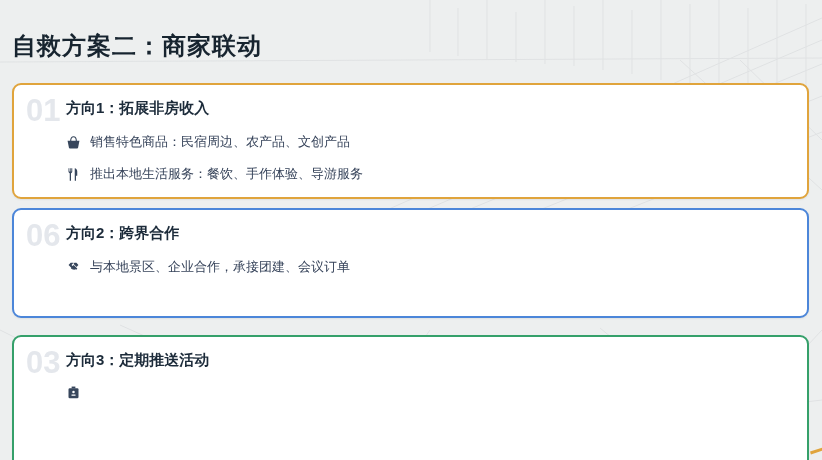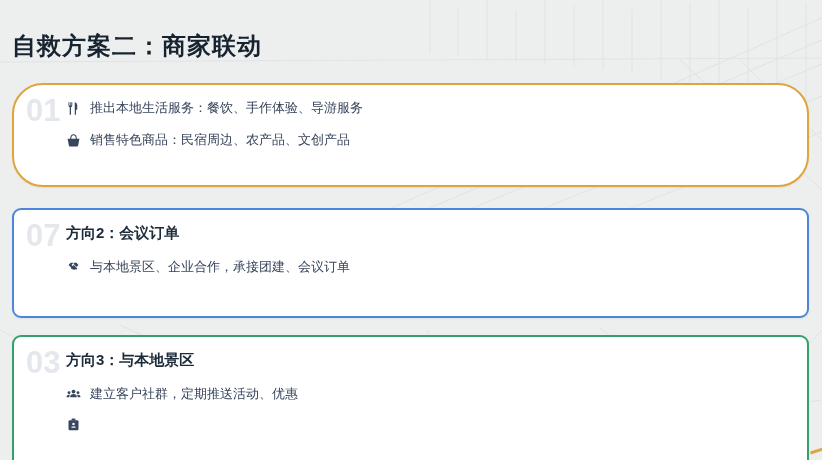"01" .card-1 { border-radius: 31px -> none; height: 104px -> 116px }
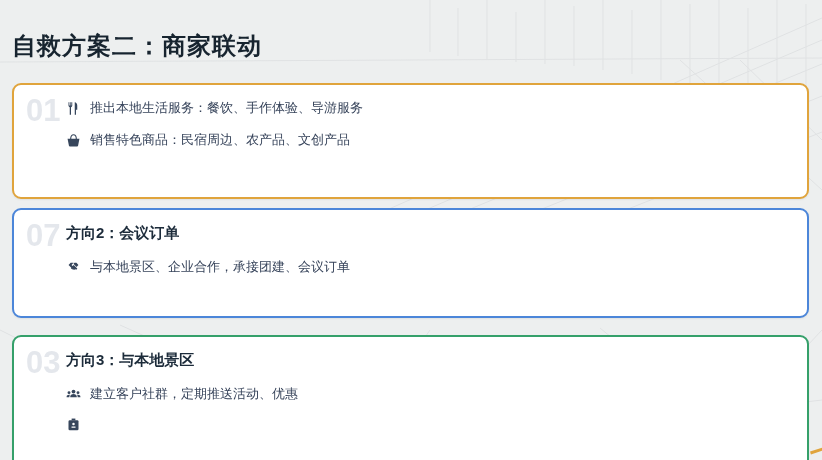"方向1：拓展非房收入" div.card-heading { html: none -> <div>方向1：拓展非房收入</div> }
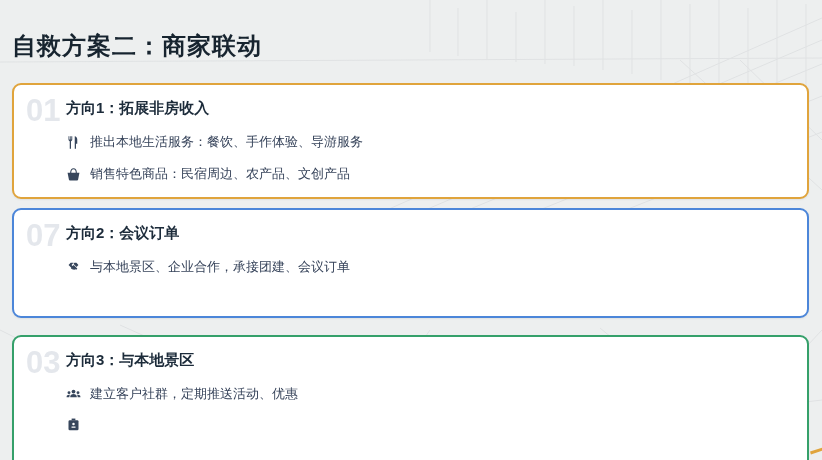"推出本地生活服务：餐饮、手作体验、导游服务" div.bullet { order: before "销售特色商品：民宿周边、农产品、文创产品" -> after "销售特色商品：民宿周边、农产品、文创产品" }
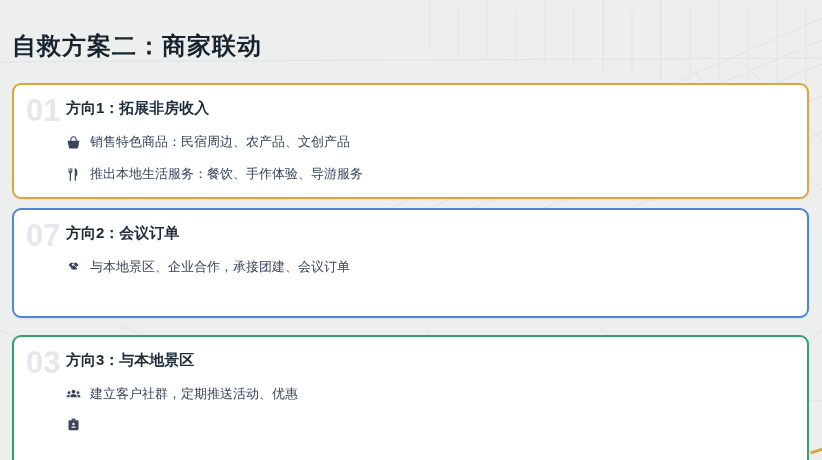"07" div.card-number { text: 07 -> 06 }
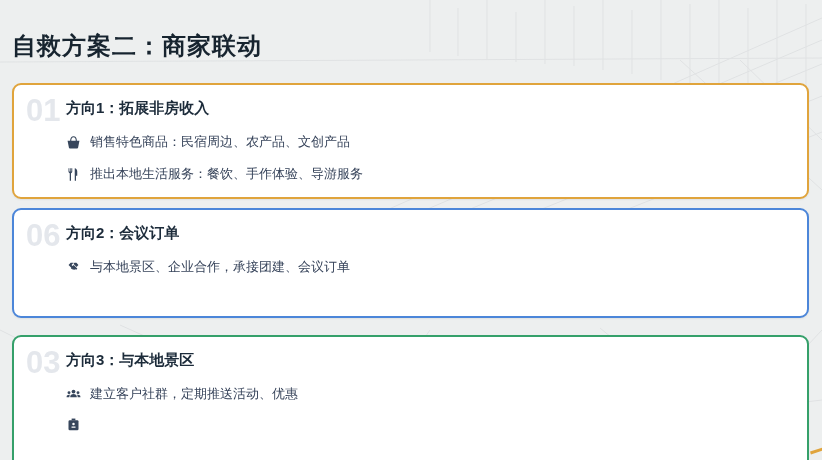"方向2：会议订单" div.card-heading { text: 会议订单 -> 跨界合作 }
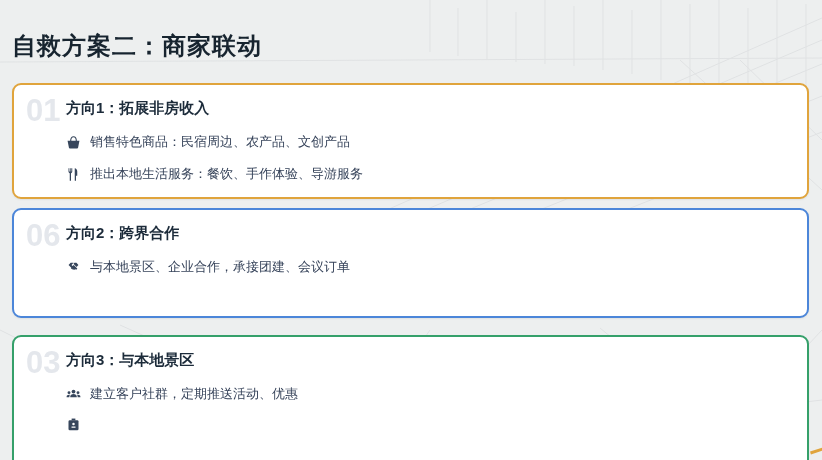"方向3：与本地景区" div.card-heading { text: 与本地景区 -> 定期推送活动 }
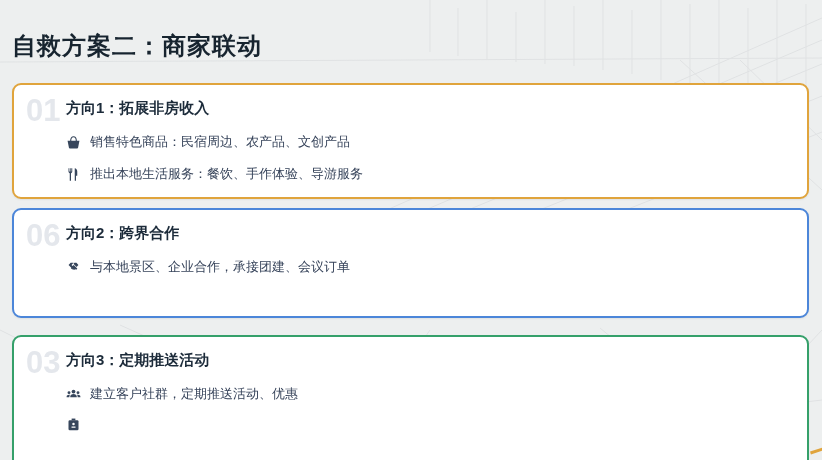"建立客户社群，定期推送活动、优惠" div.bullet { html: <div> <span> <svg> <circle></circle> <circle></circle> <circle></circle> <path></path> <path></path> </svg> </span> <span>建立客户社群，定期推送活动、优惠</span> </div> -> none }
